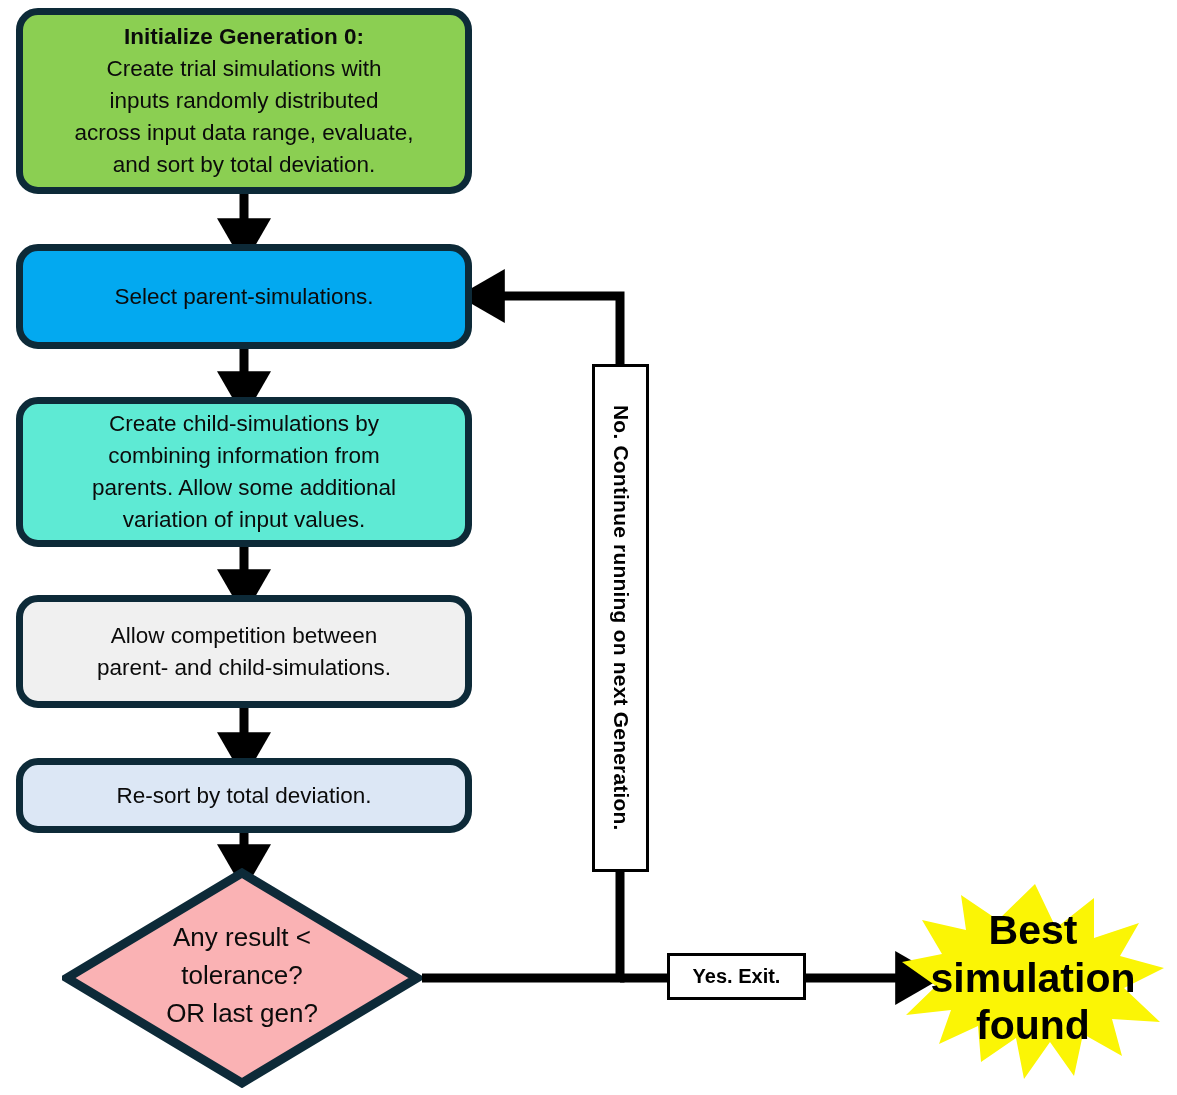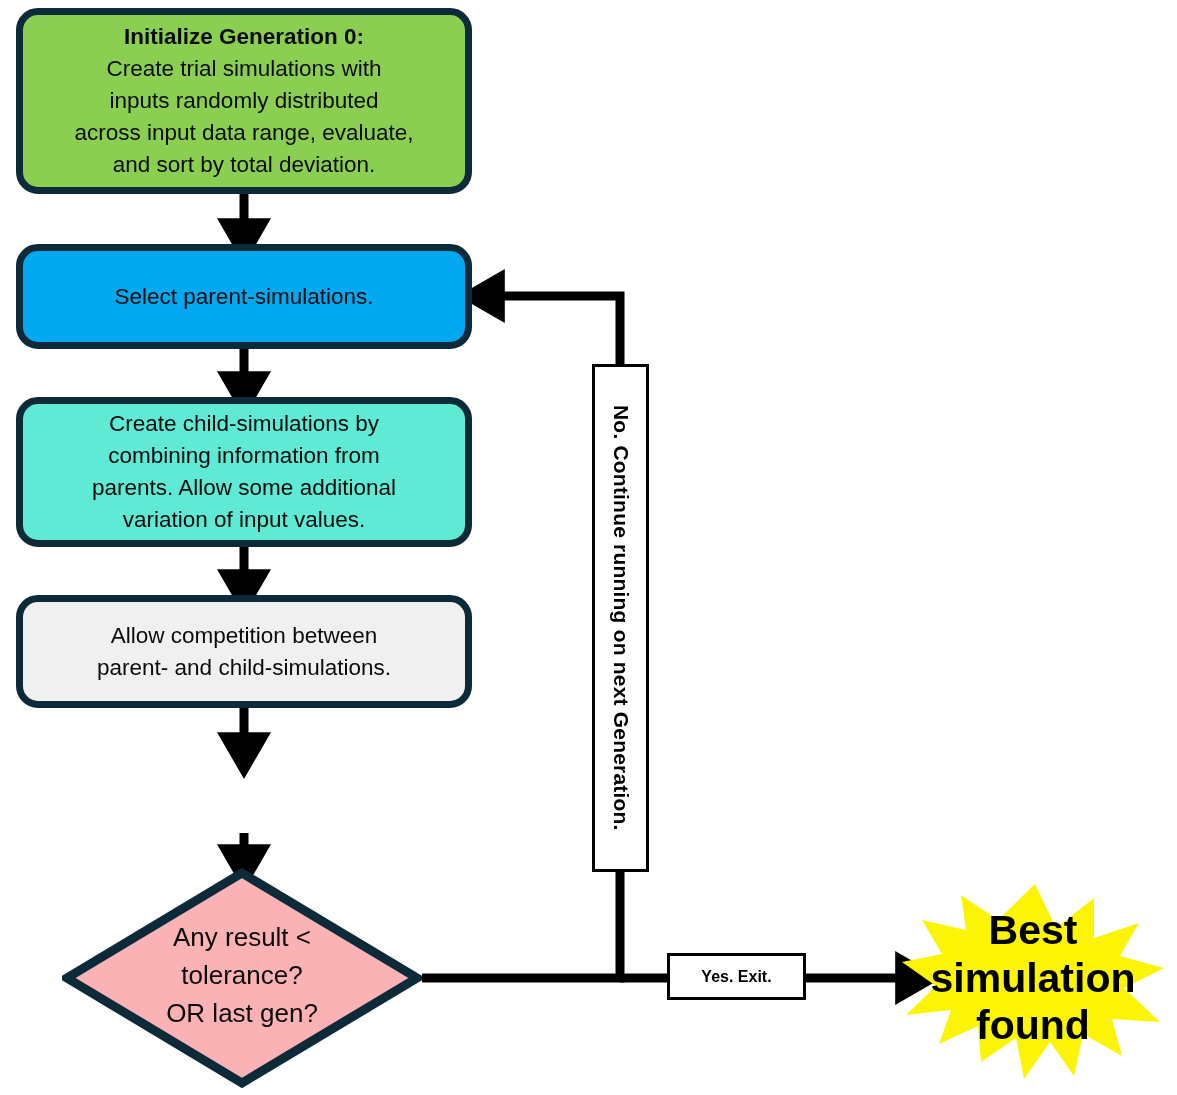"Re-sort by total deviation." div.node { html: none -> <div> <span>Re-sort by total deviation.</span> </div> }
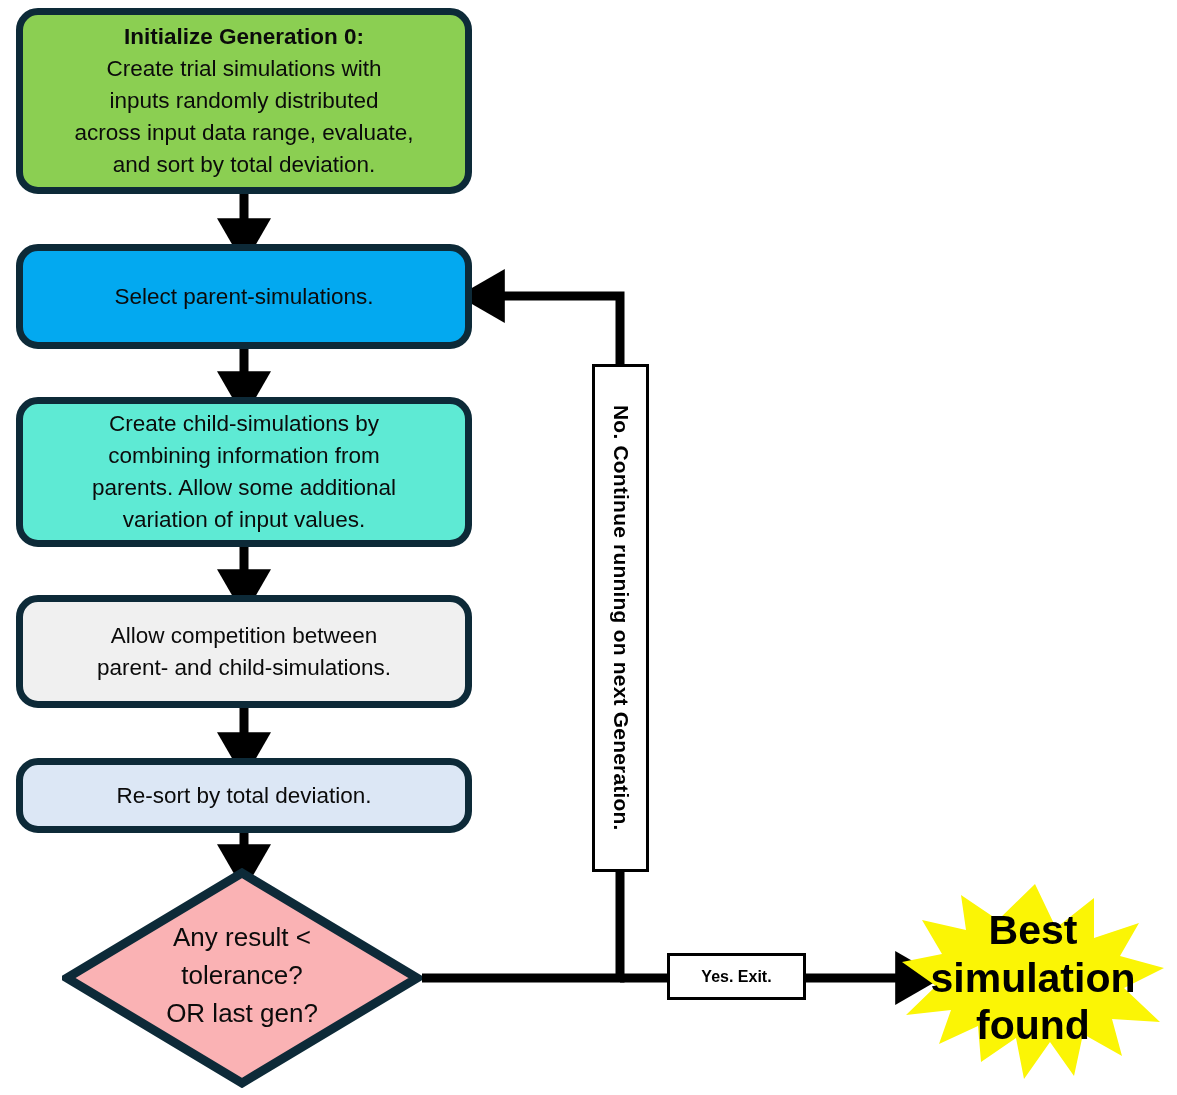"Yes. Exit." #label-yes { font-size: 16px -> 20px }
